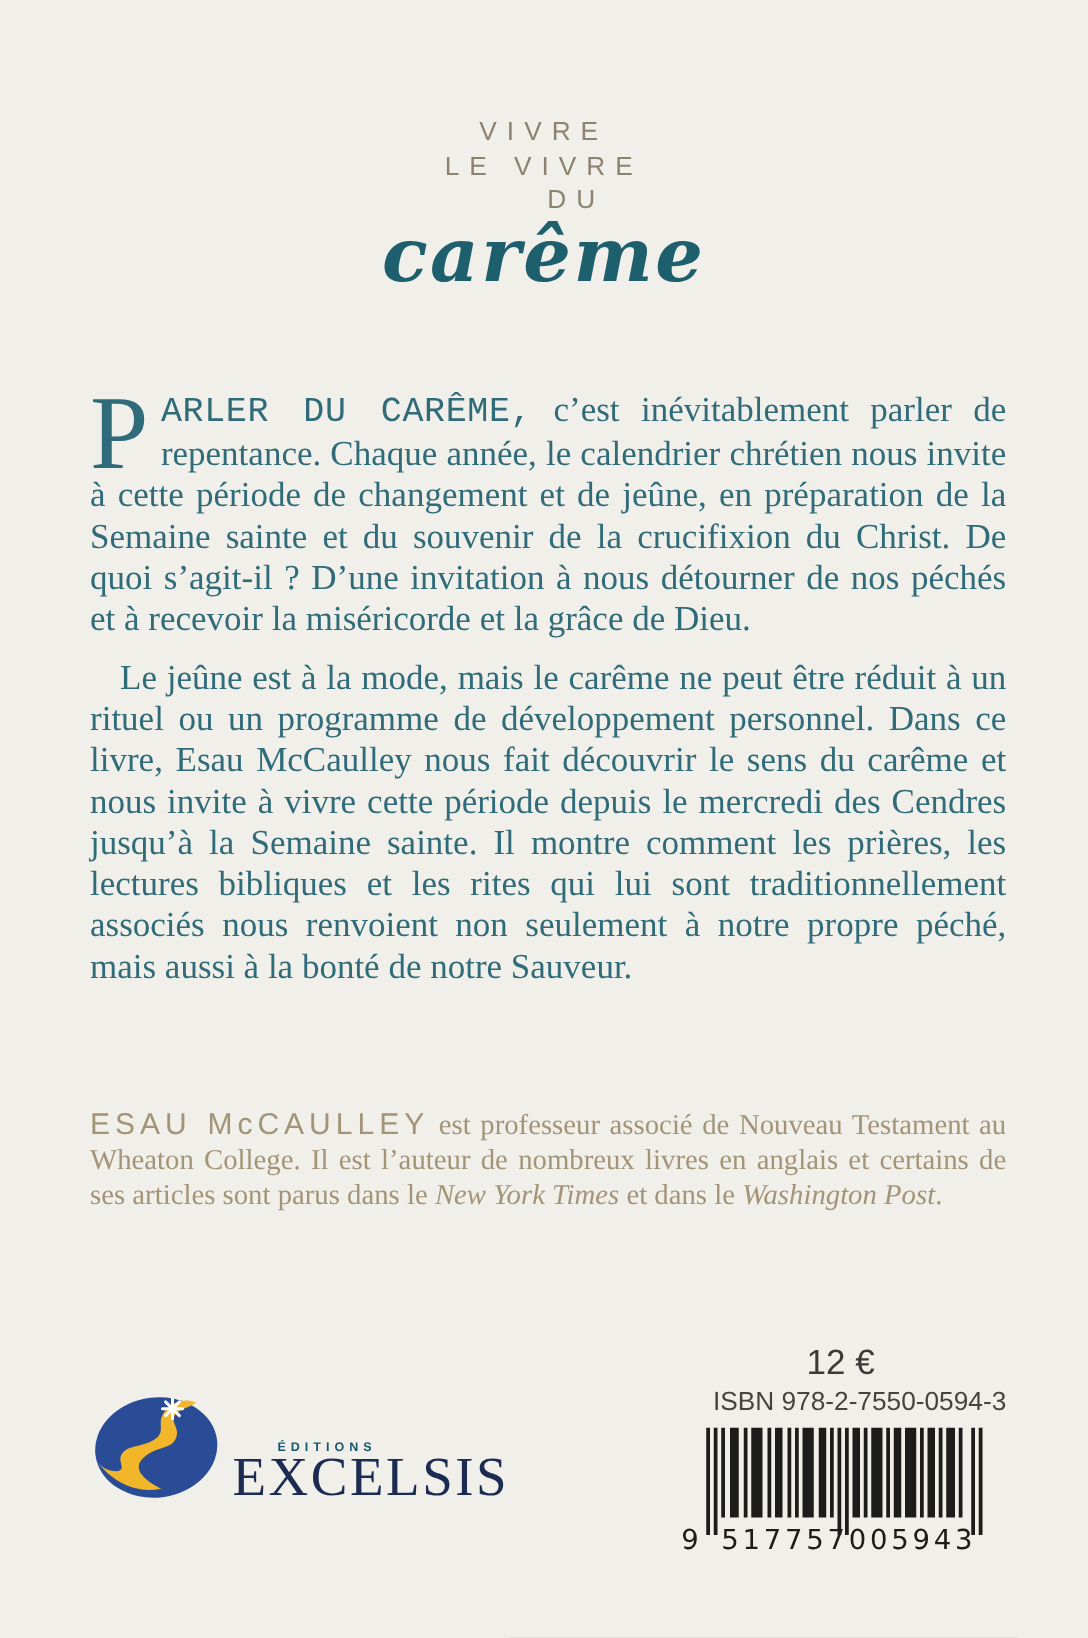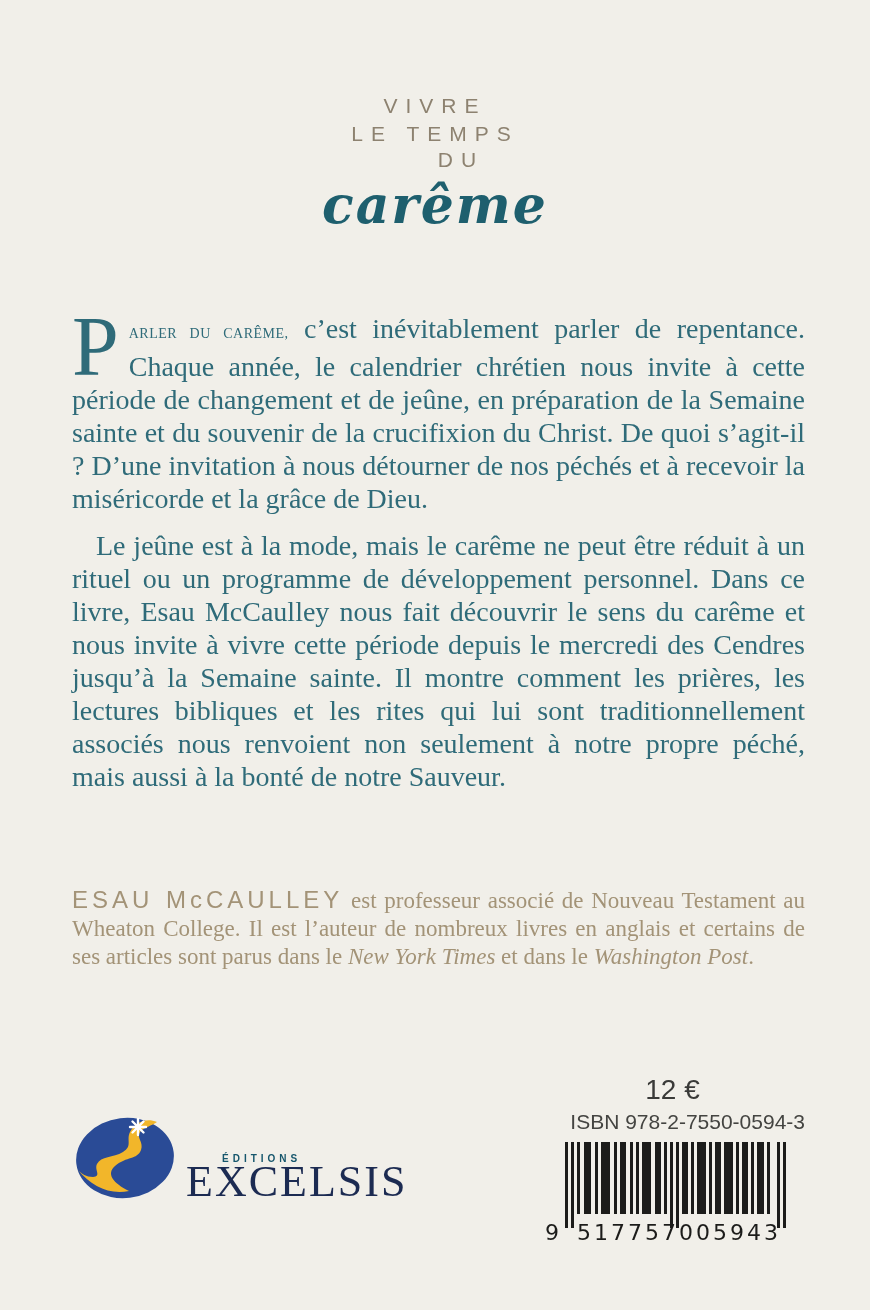"LE TEMPS" div.t-line { text: TEMPS -> VIVRE }
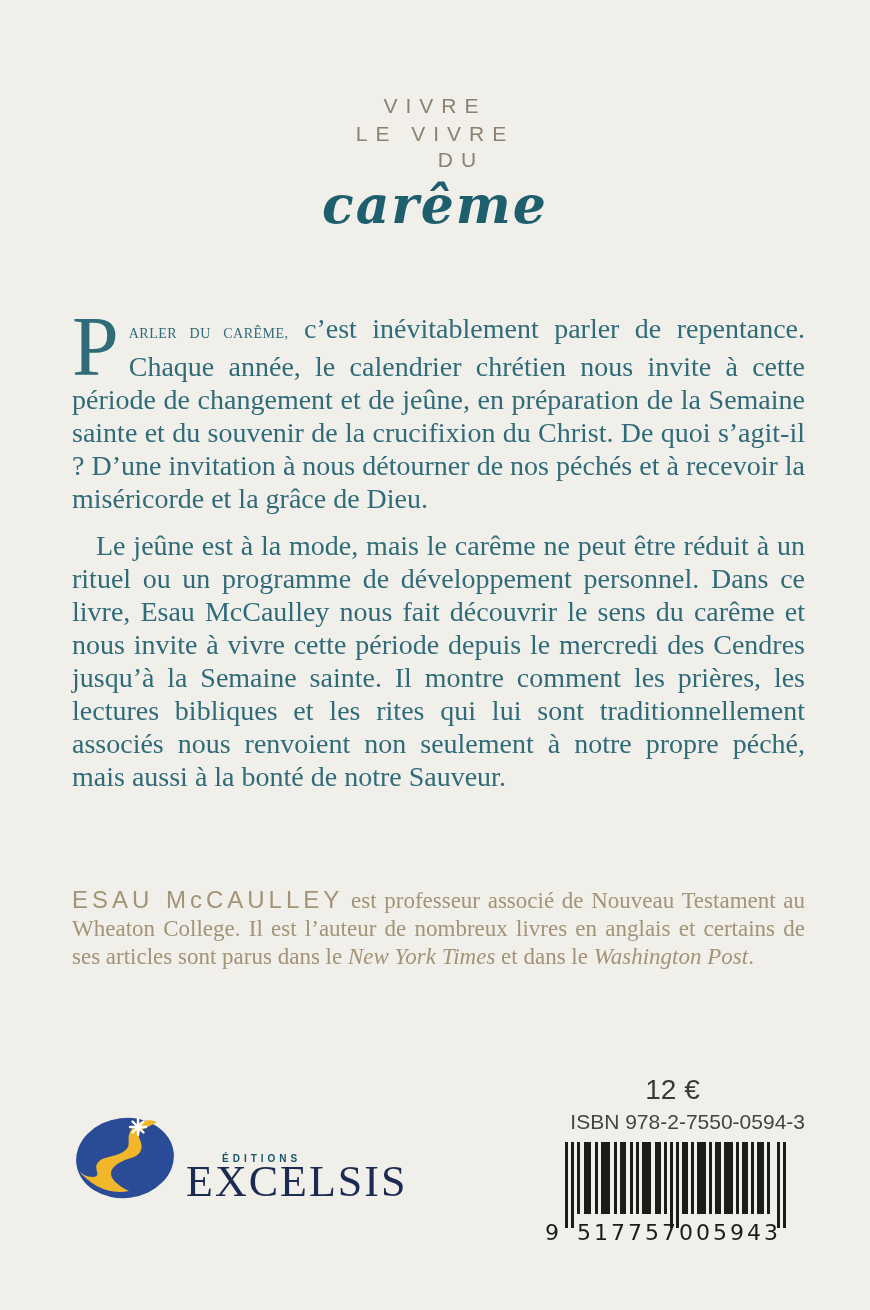"carême" .t-script { font-size: 52px -> 60px }
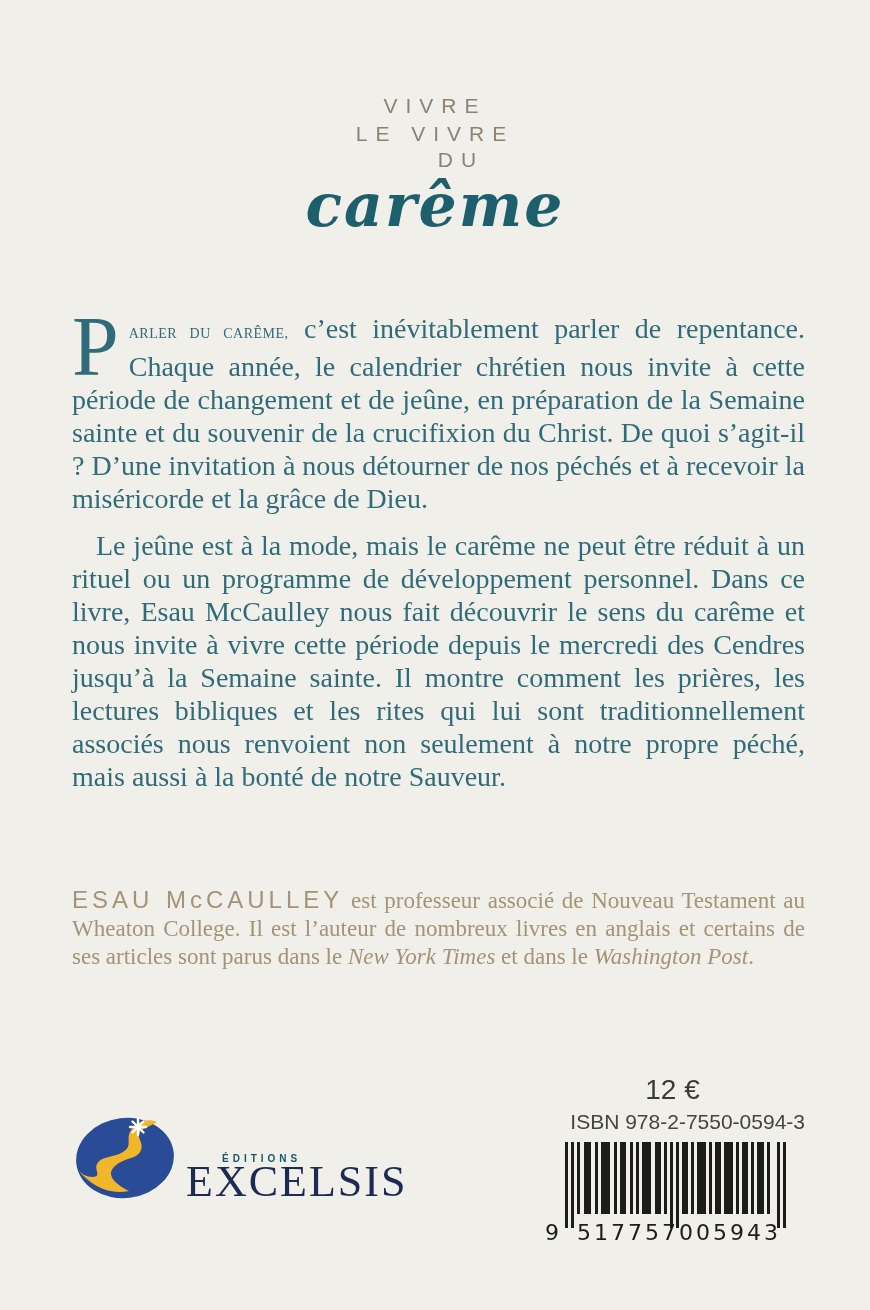"ARLER DU CARÊME," .smallcaps { font-family: none -> Liberation Mono, monospace; font-size: 14px -> 28px }
